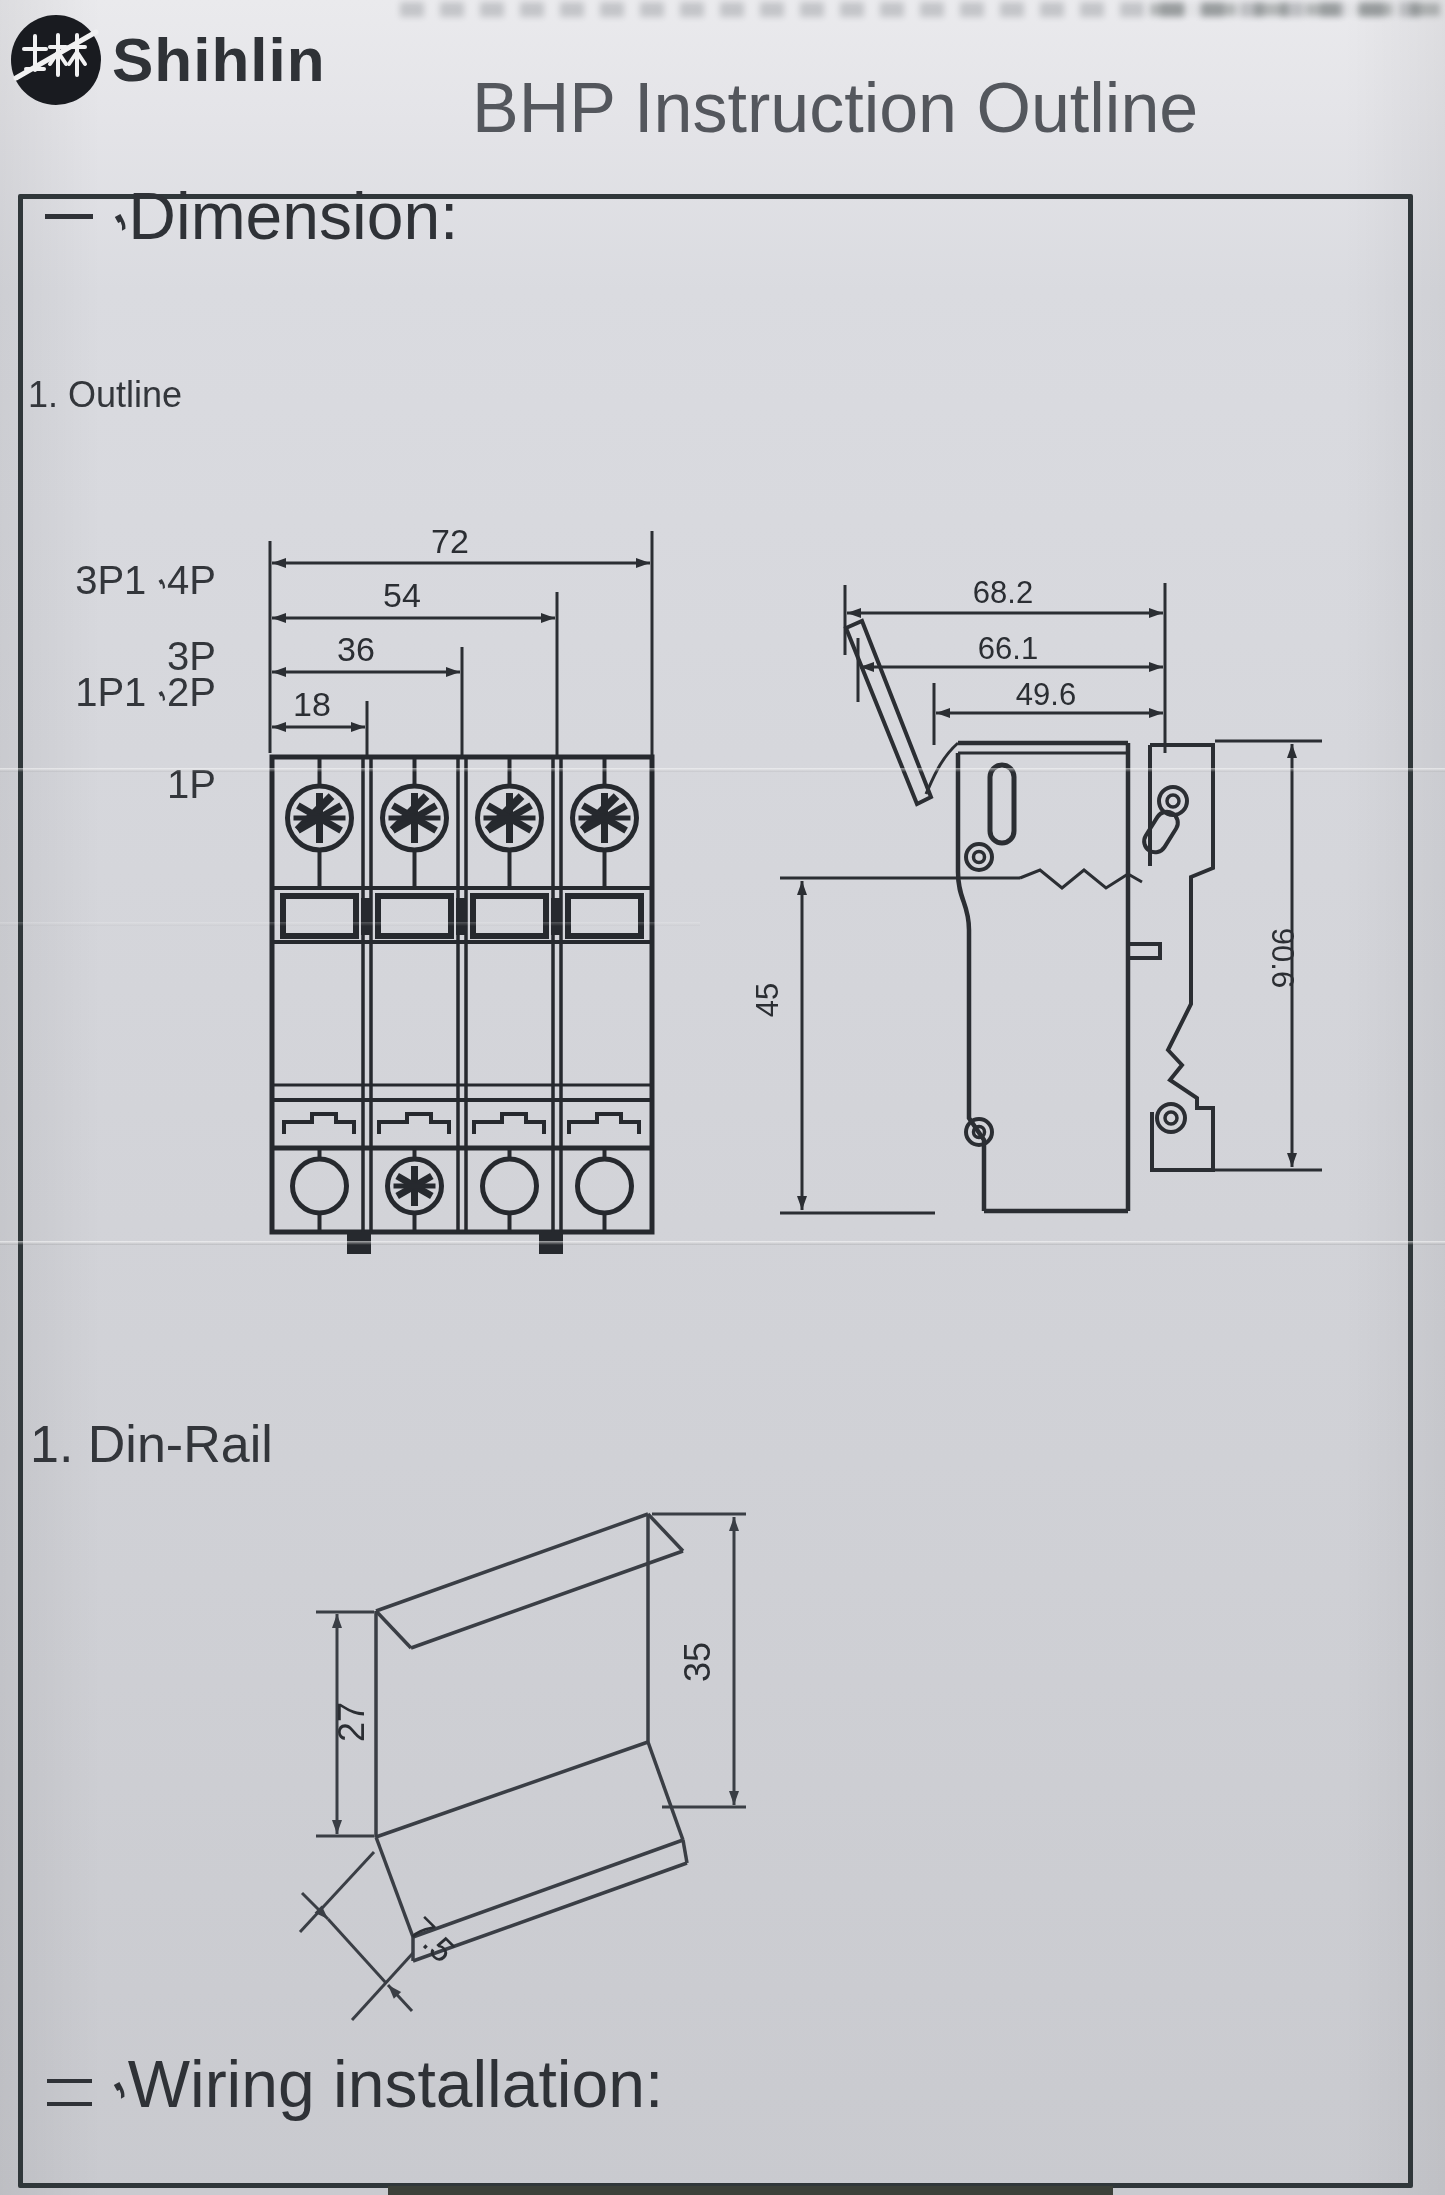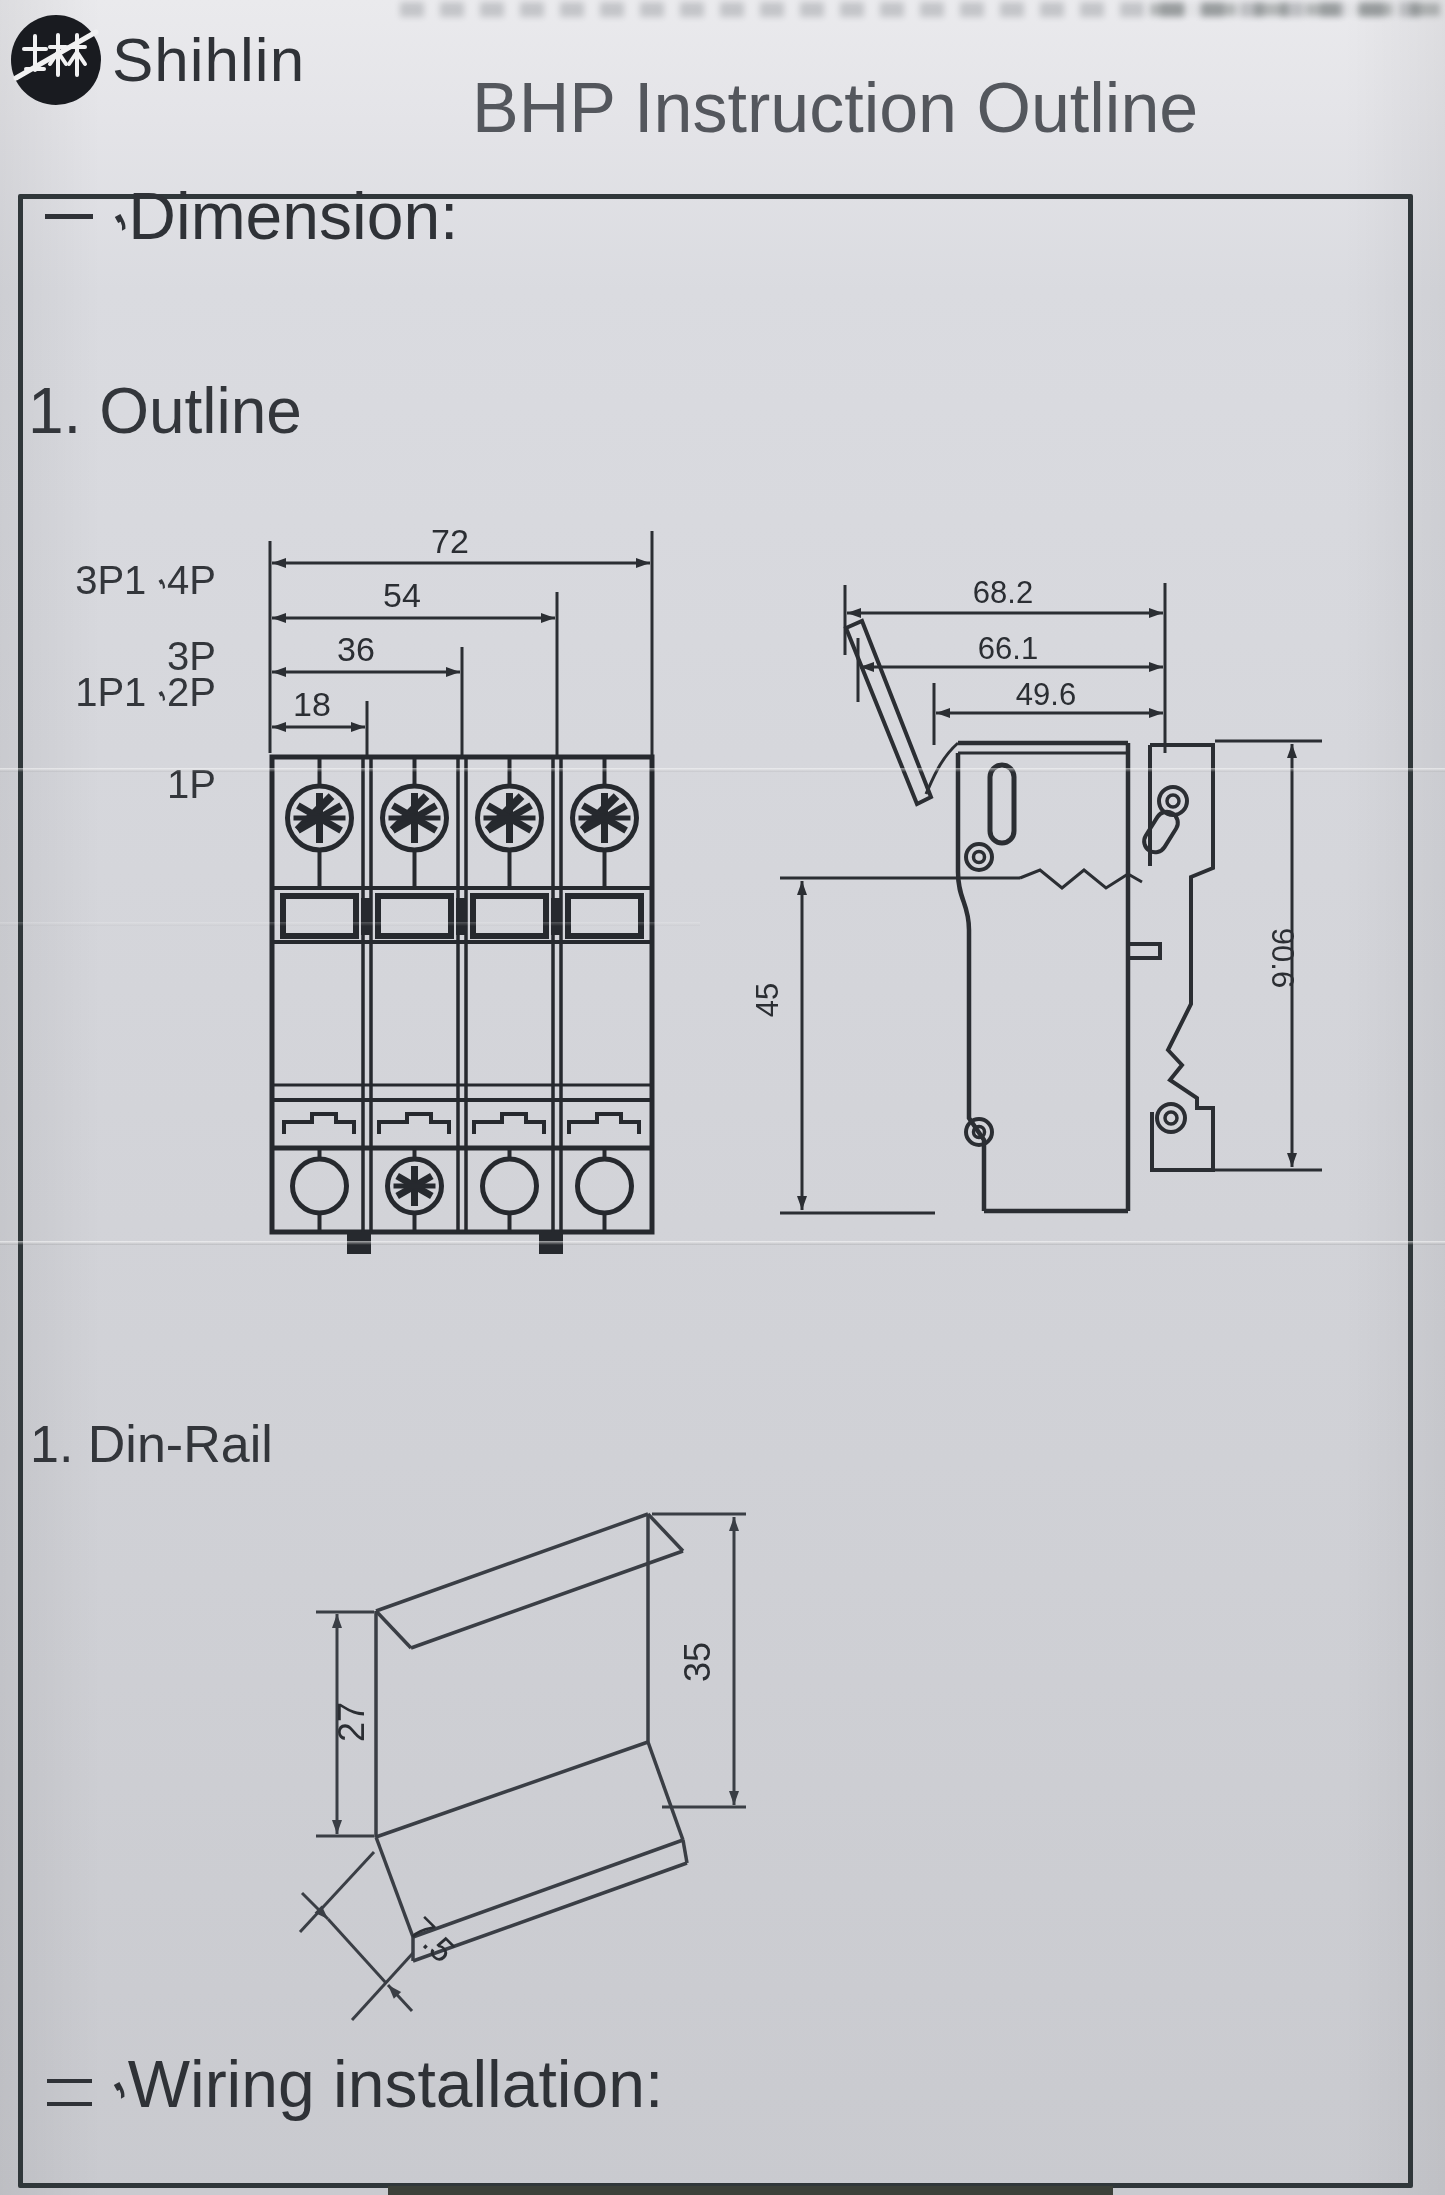"Shihlin" .brand-name { font-weight: normal -> bold }
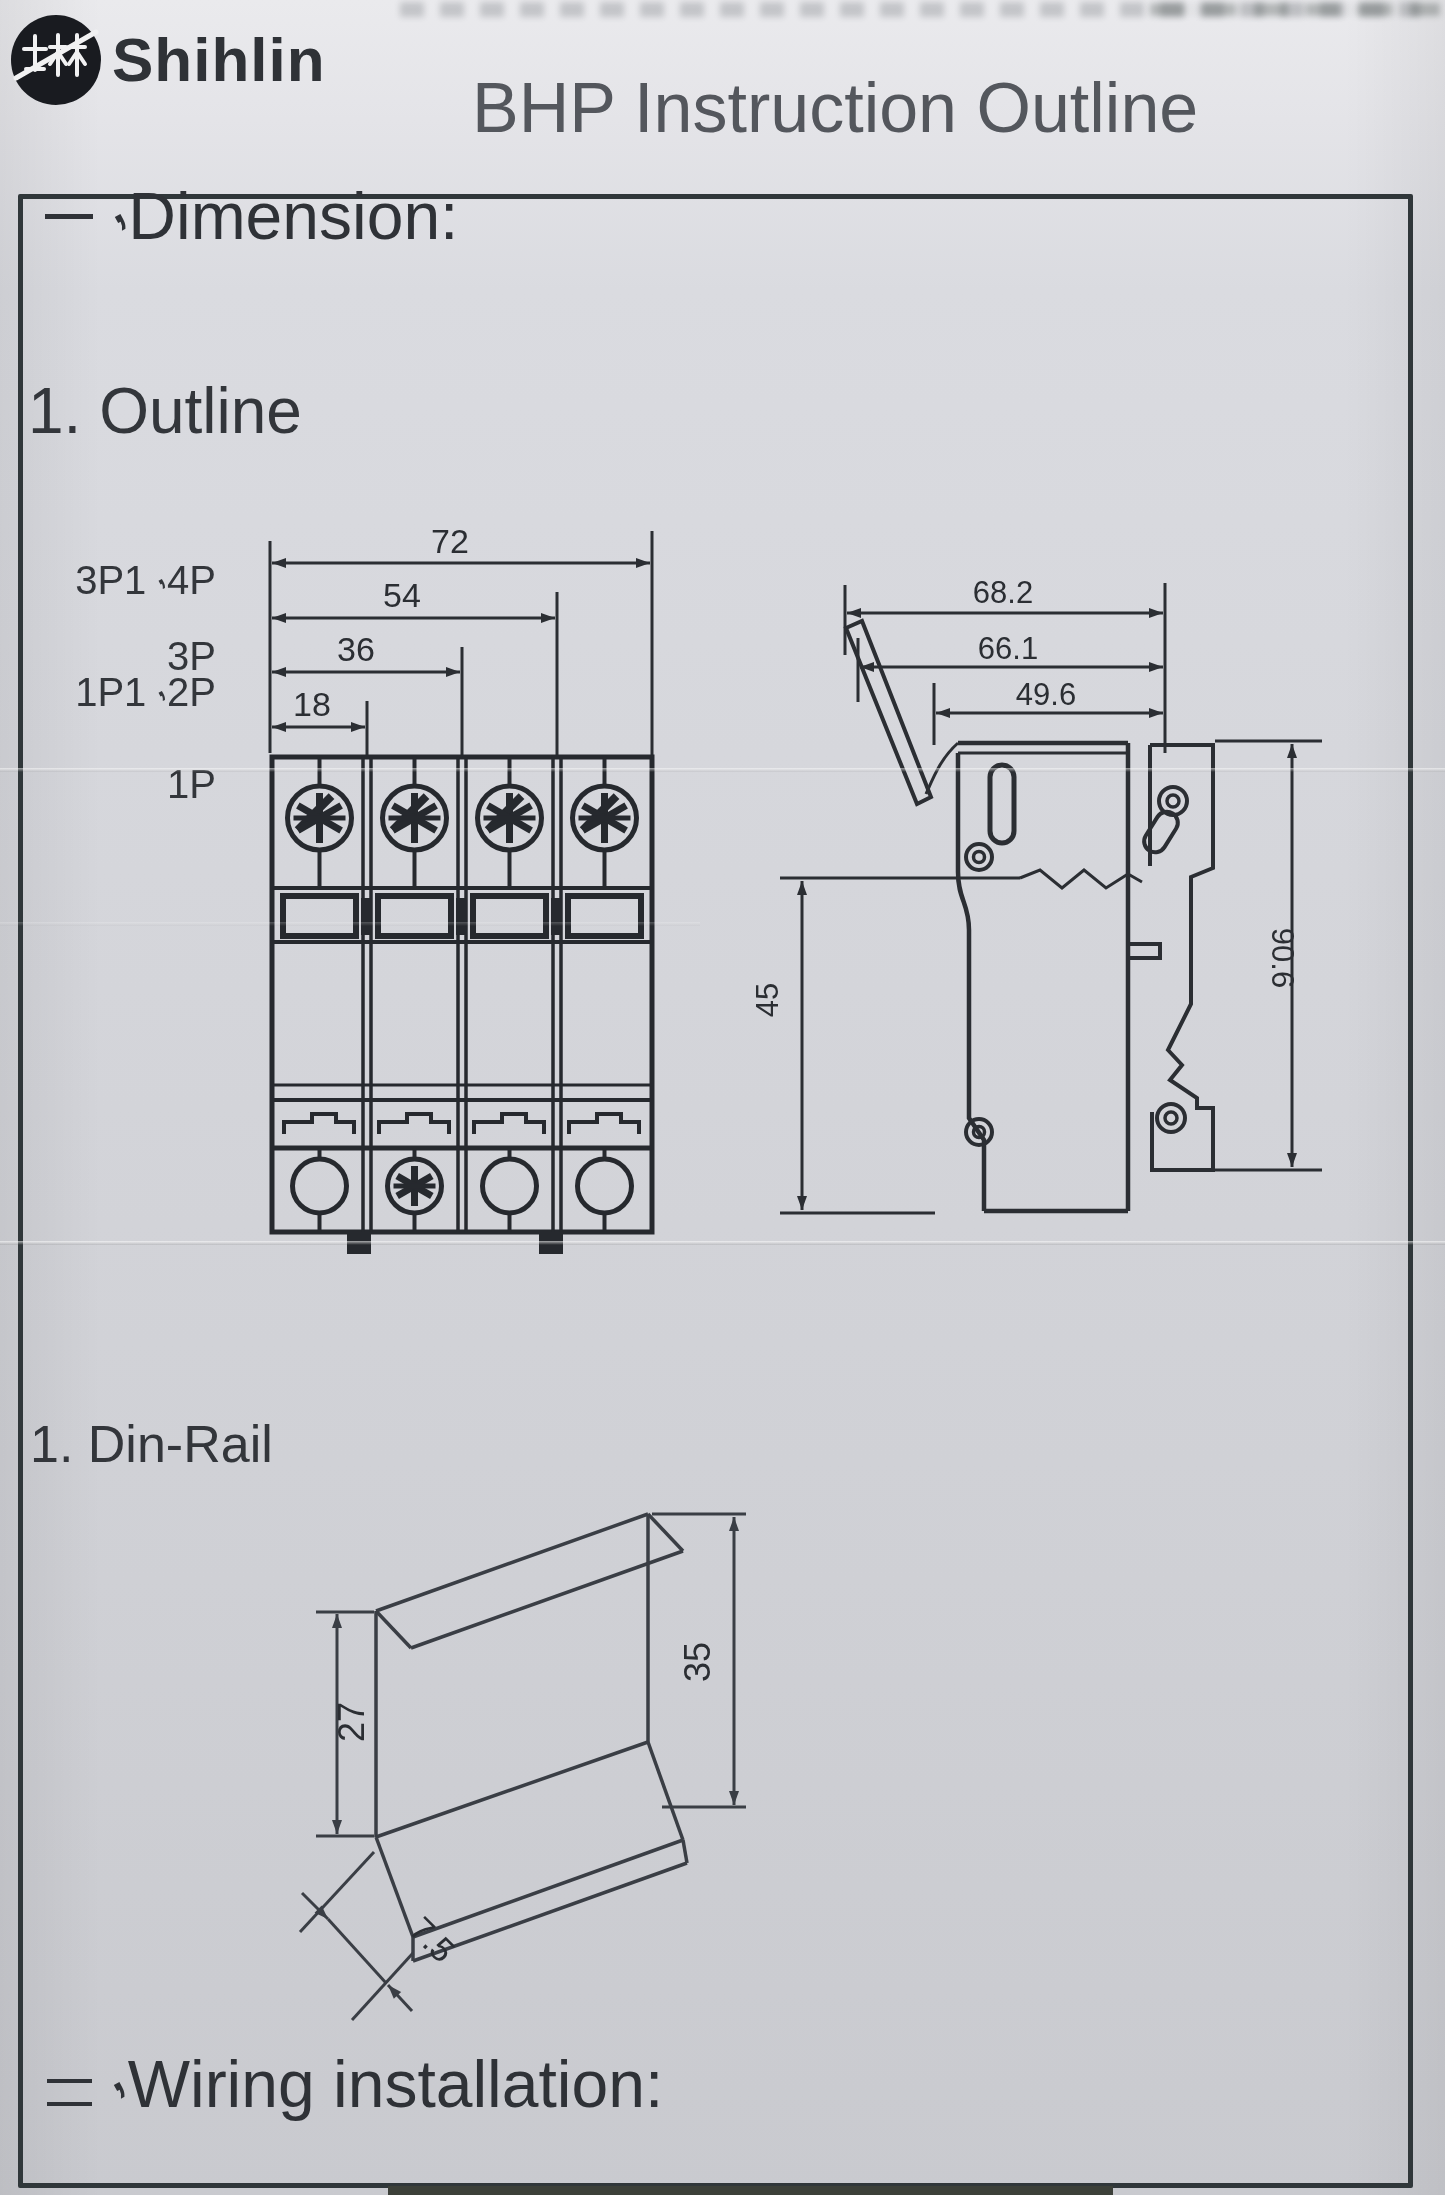"1. Outline" .h-outline { font-size: 64px -> 36px }
